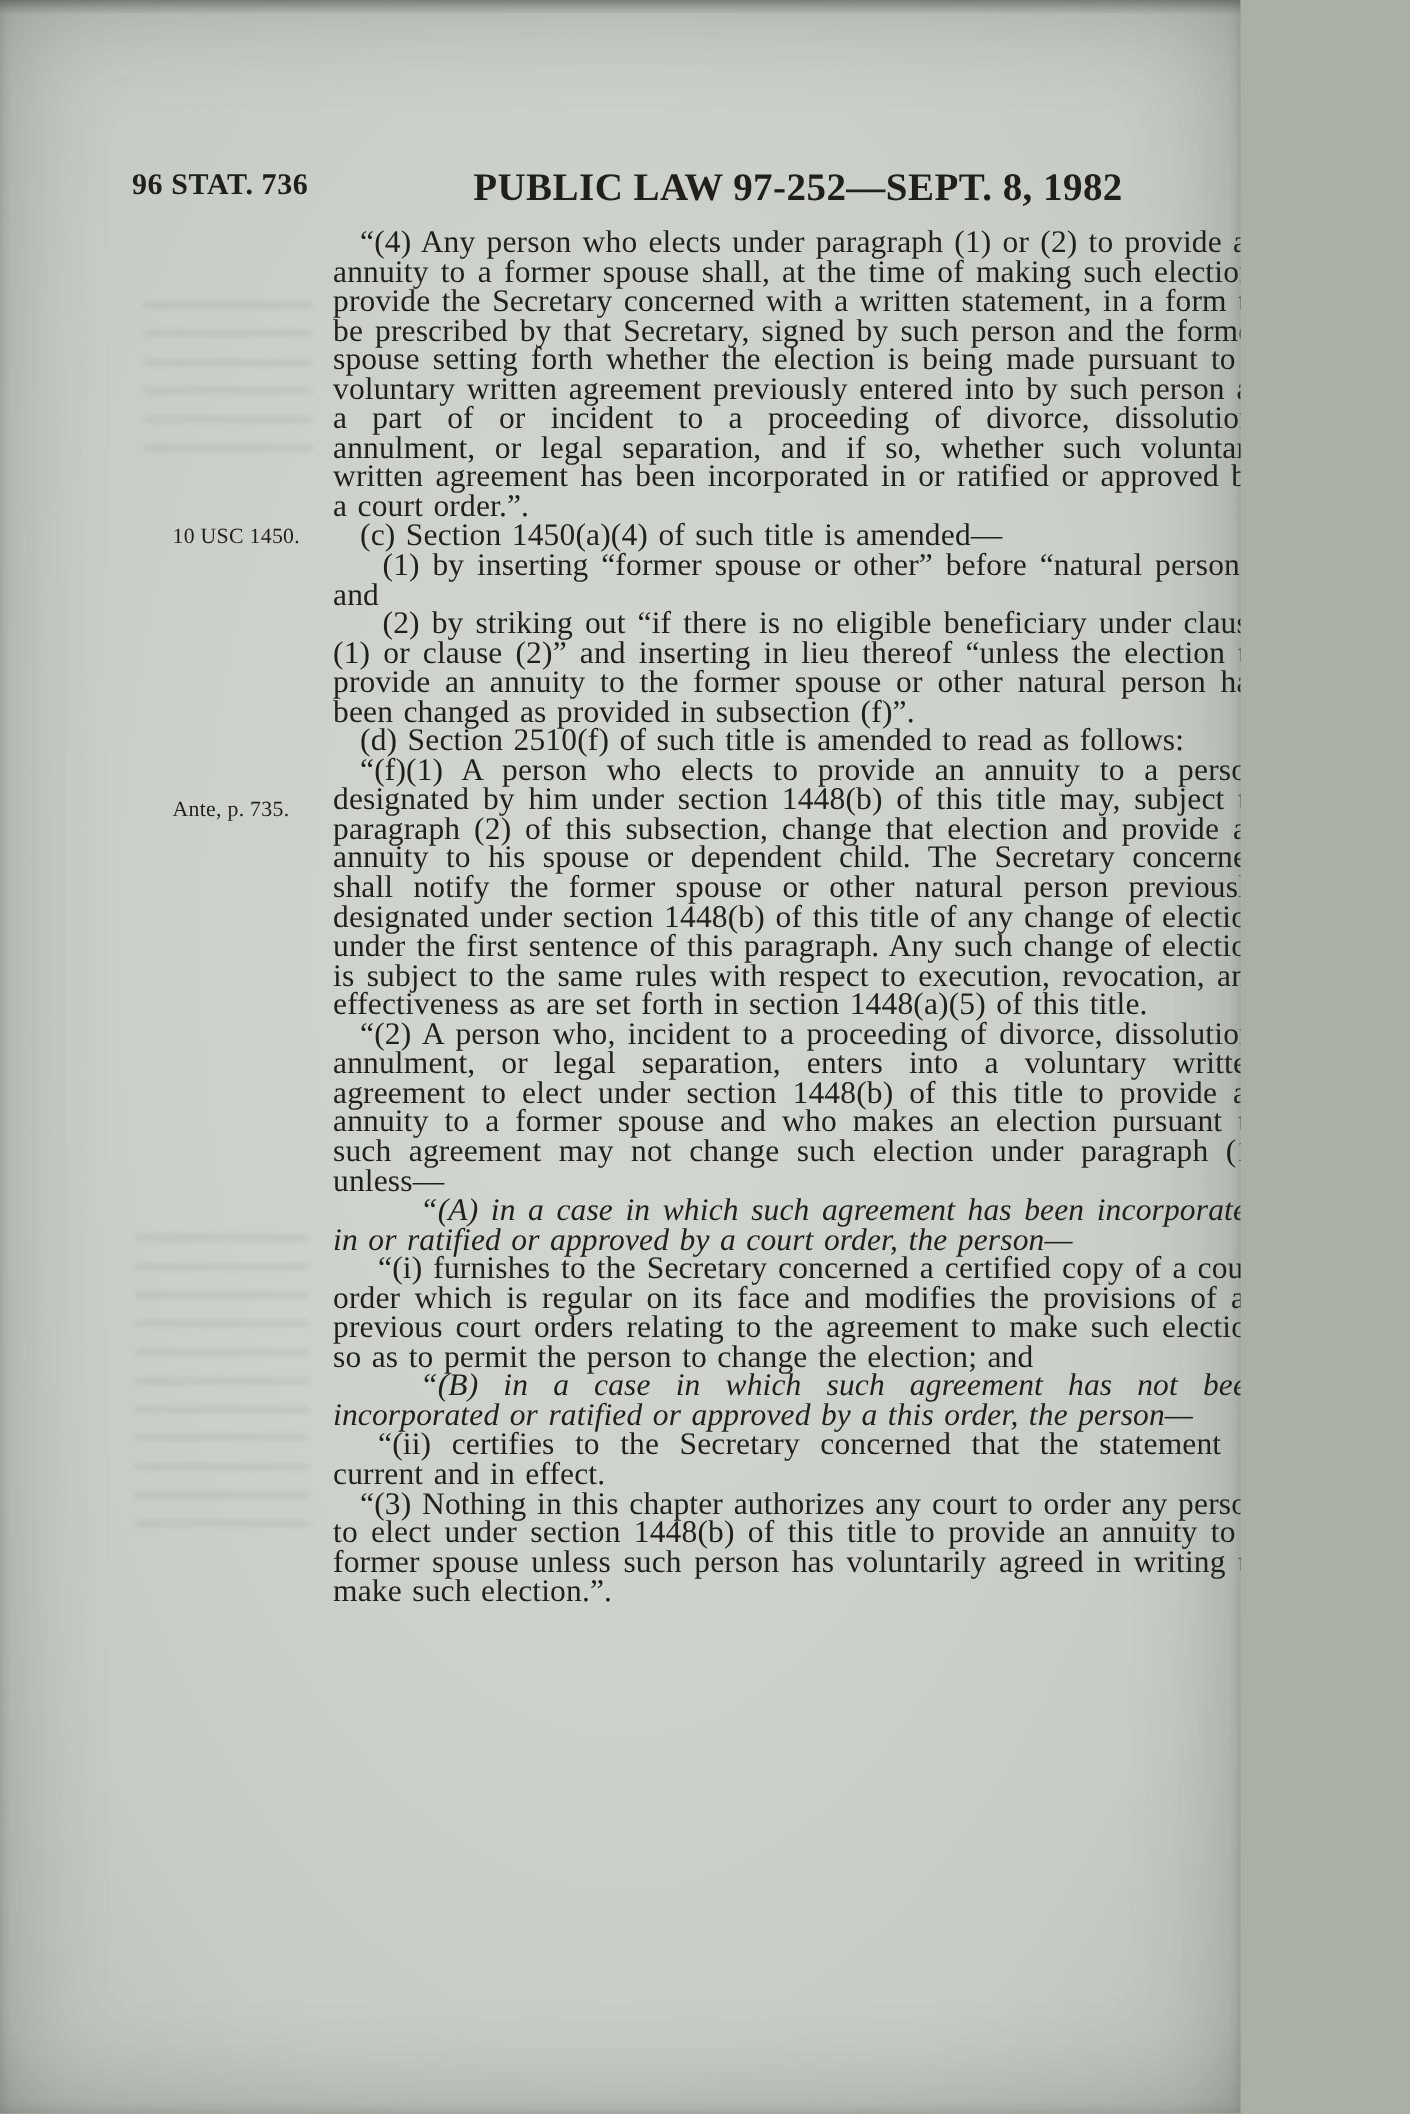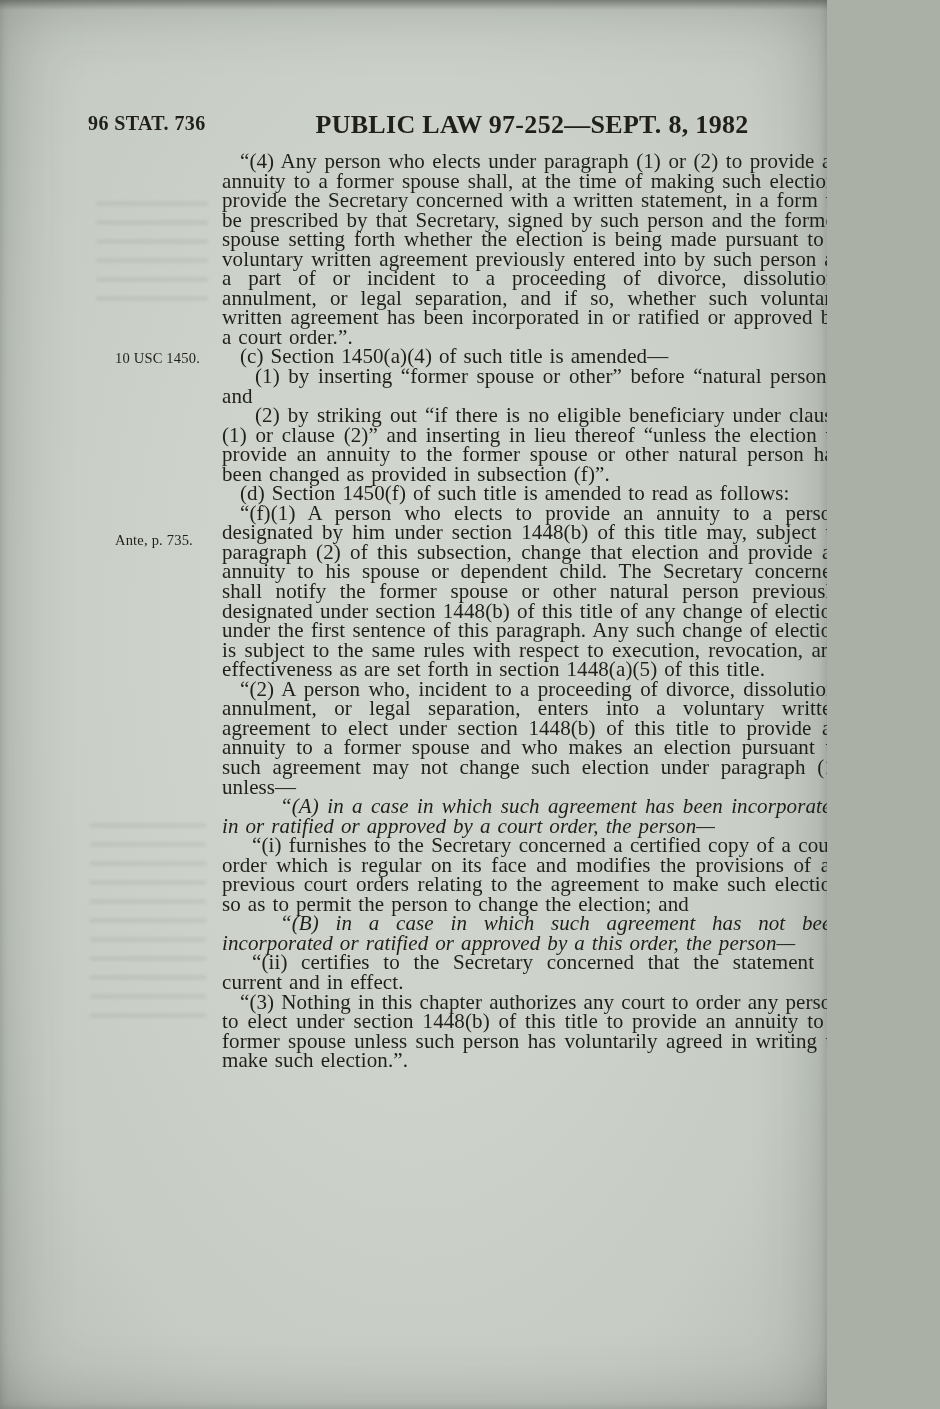"(d) Section 1450(f) of such" p.l1 { text: 1450 -> 2510 }
